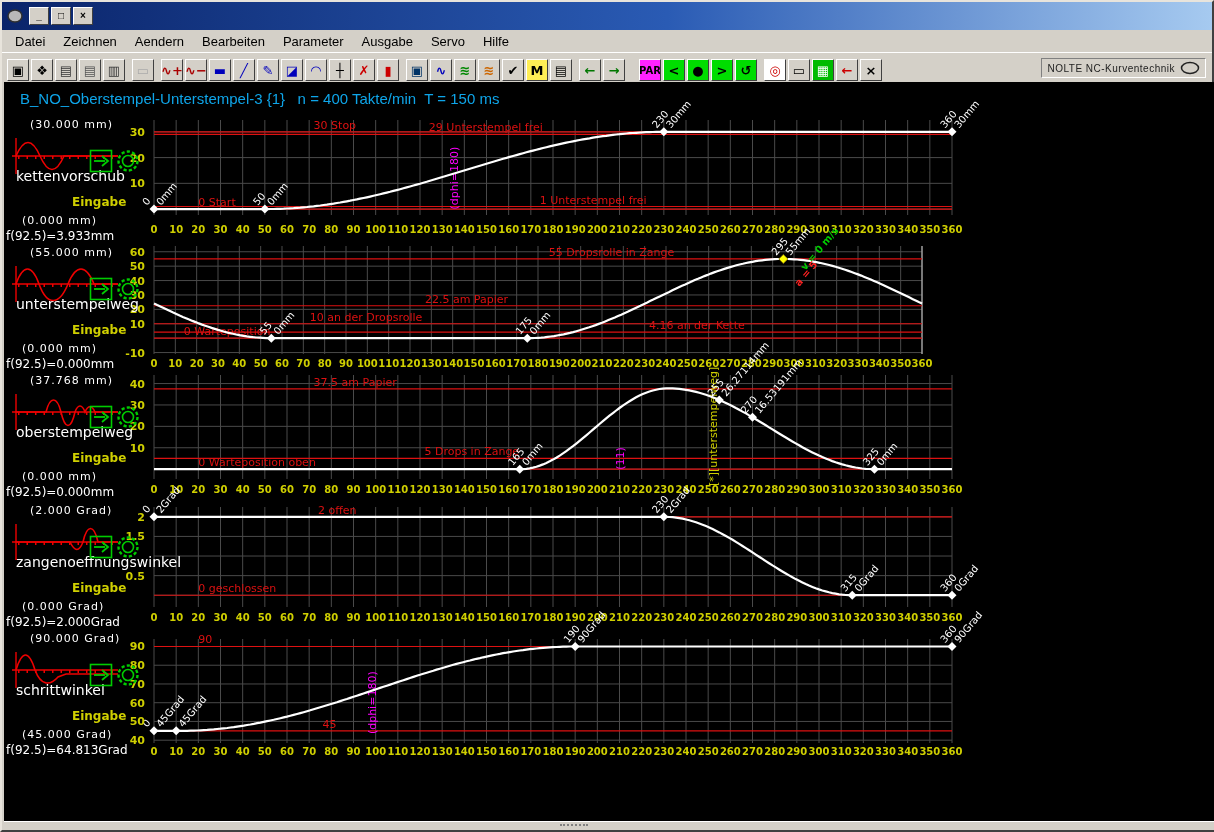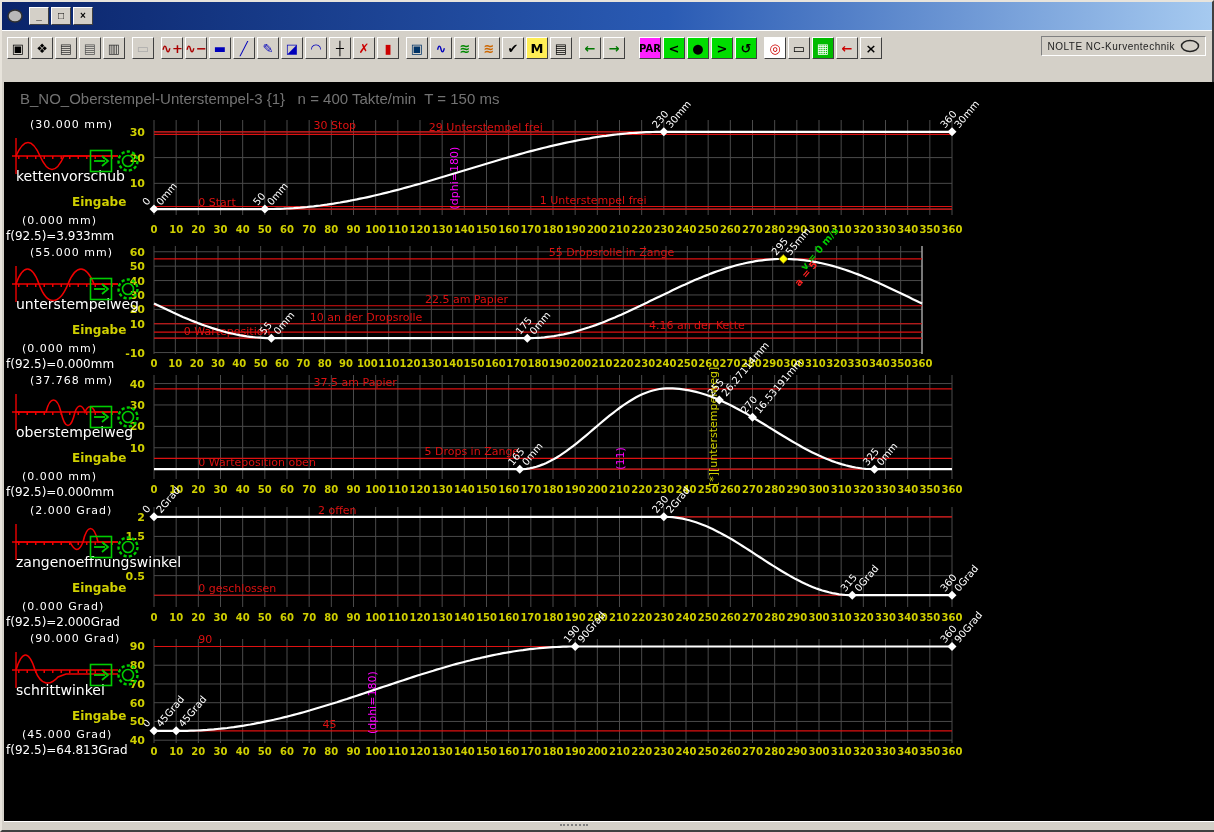"Datei" div.menubar { html: none -> <div> <span>Datei</span> <span>Zeichnen</span> <span>Aendern</span> <span>Bearbeiten</span> <span>Parameter</span> <span>Ausgabe</span> <span>Servo</span> <span>Hilfe</span> </div> }
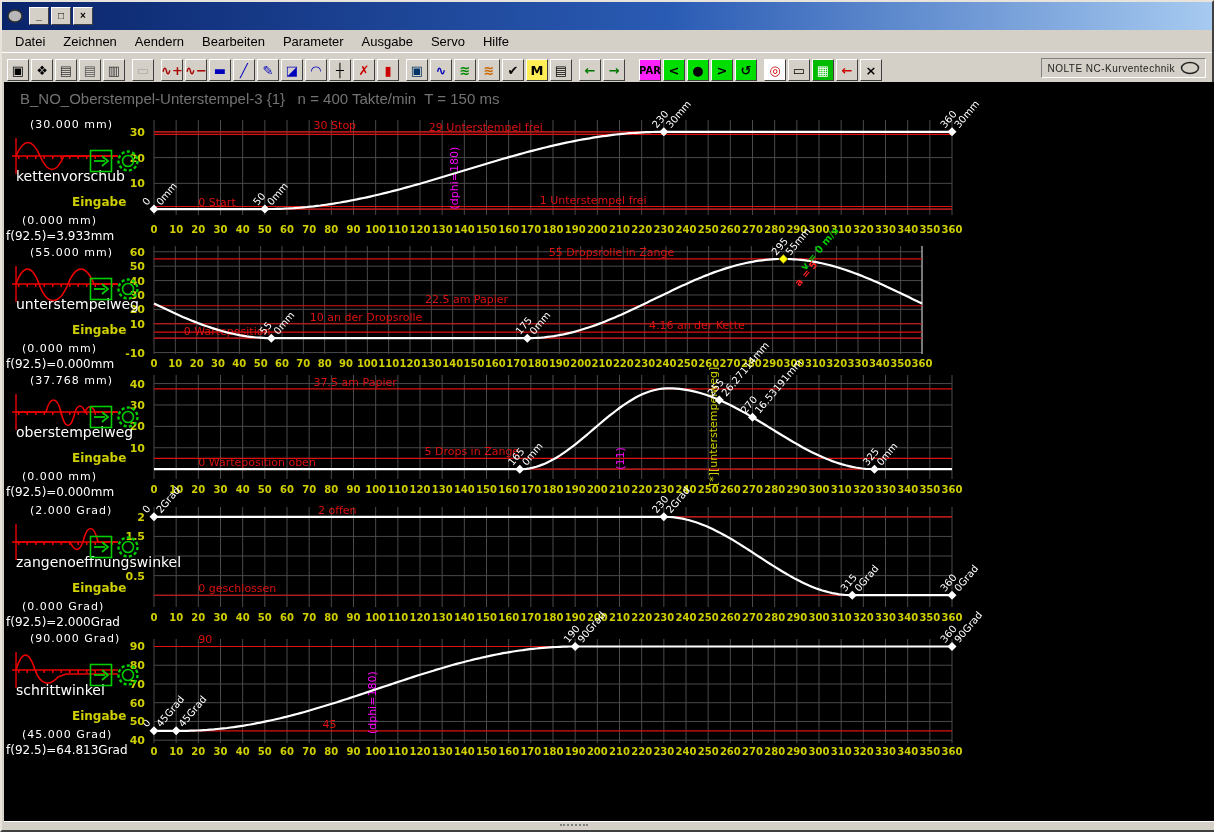"B_NO_Oberstempel-Unterstempel-3 {1} n =" .heading { color: #737373 -> #0ea5e9 }
